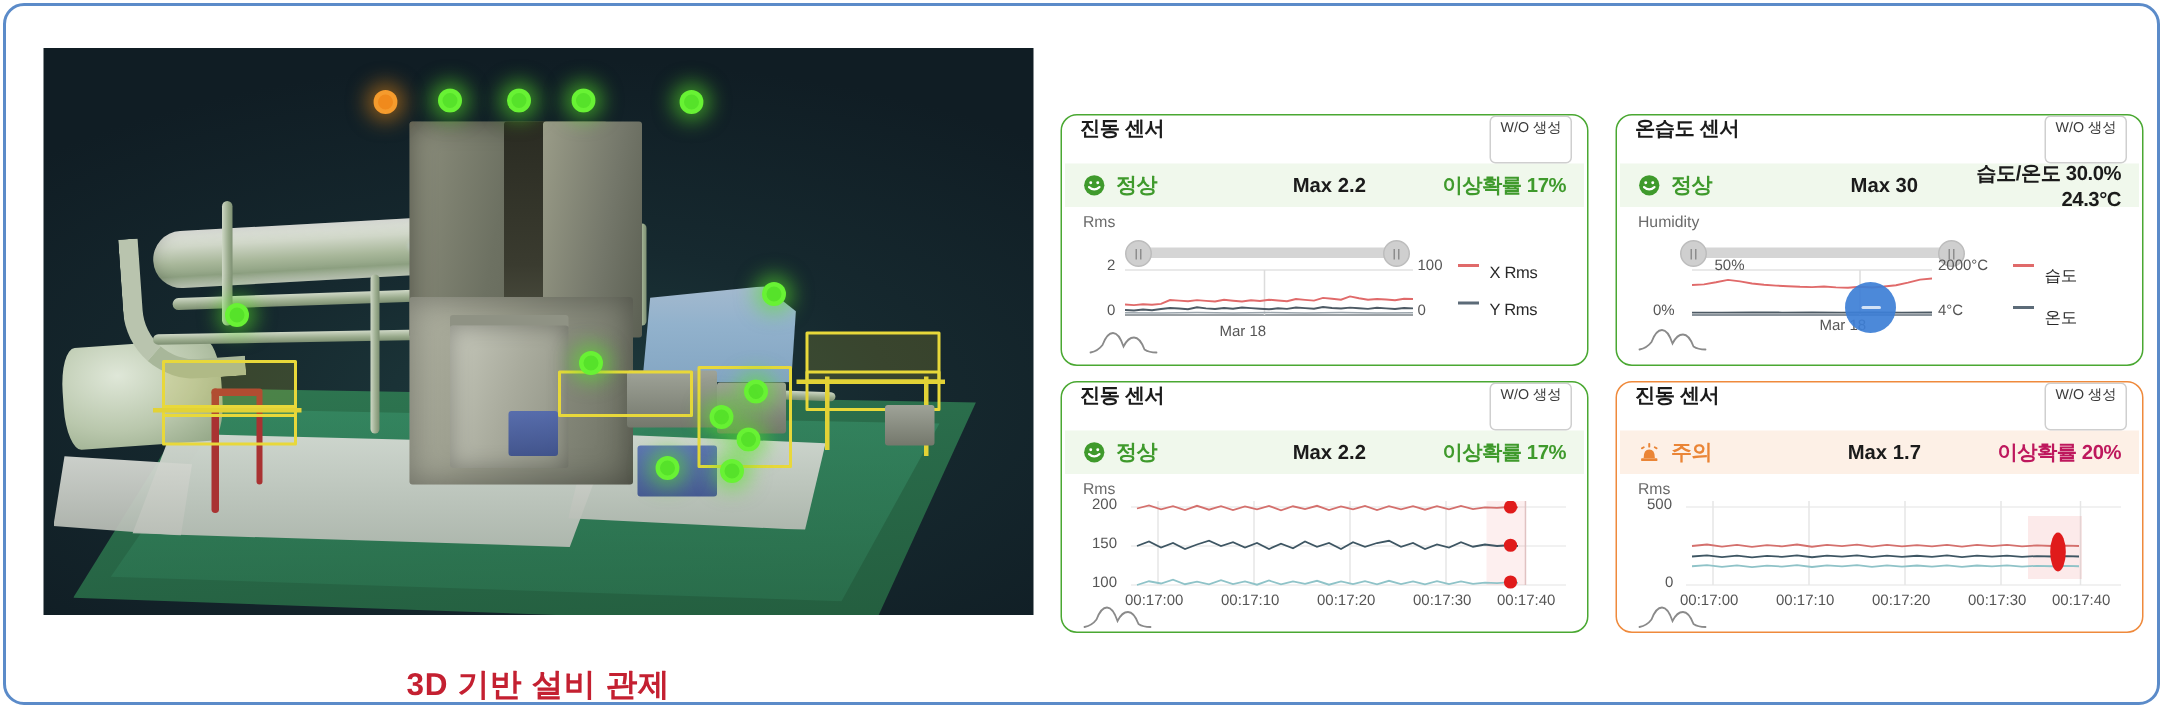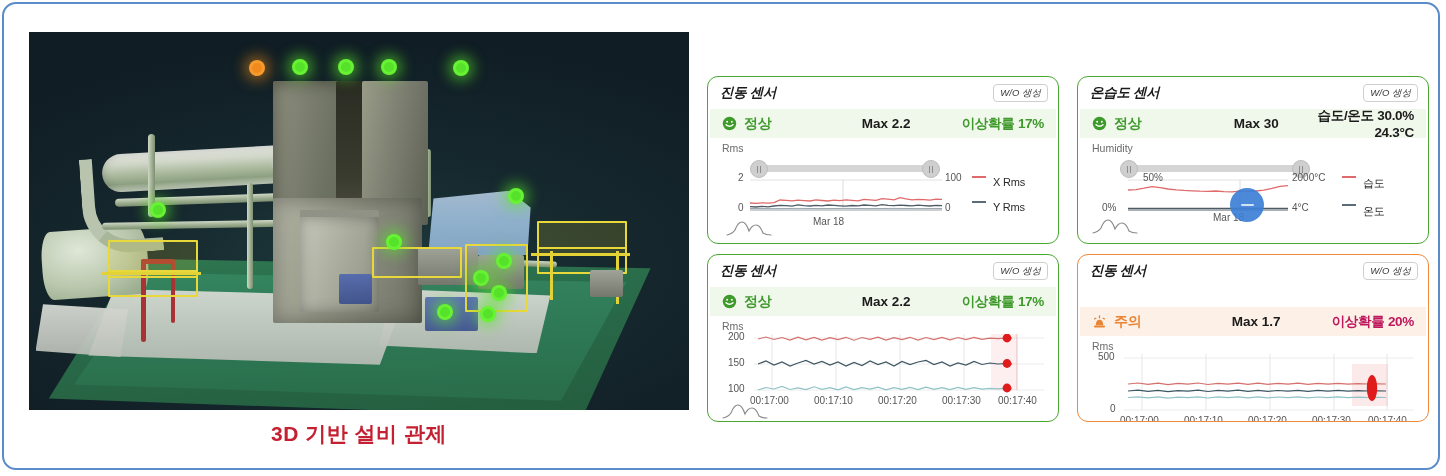"진동 센서" .card-head { align-items: center -> none; font-style: italic -> none }
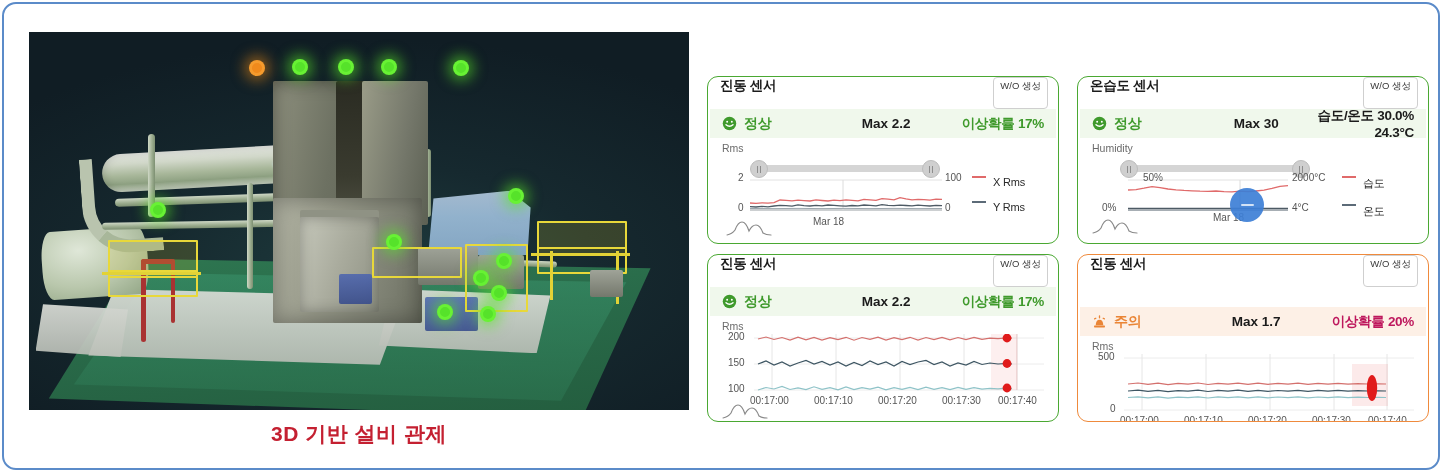"주의" .status-bar.warn { margin-top: 20px -> none }
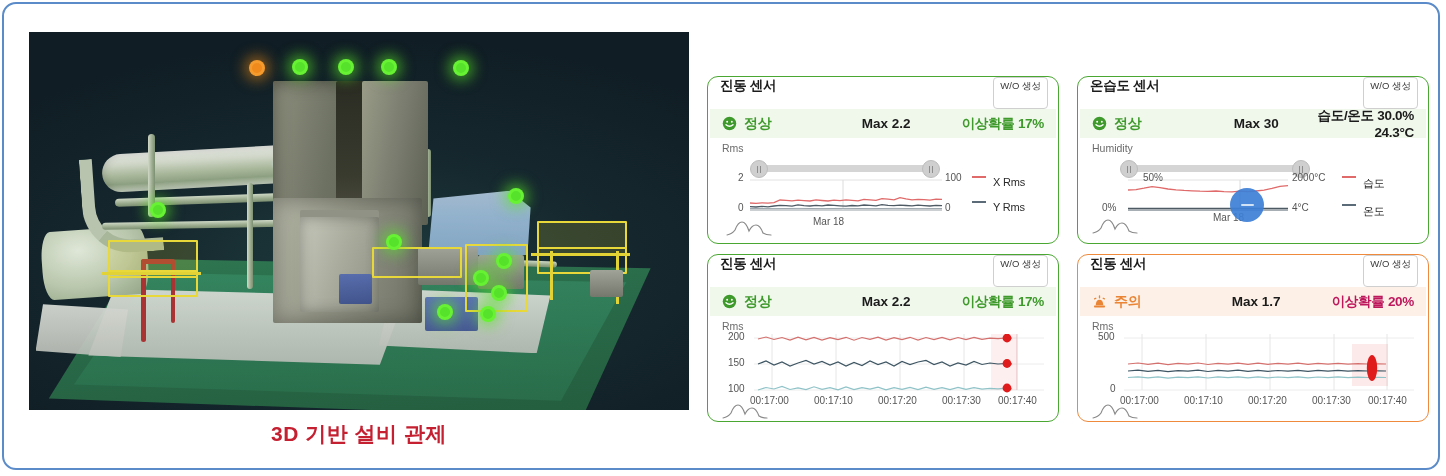"3D 기반 설비 관제" .caption { top: 416px -> 438px }
